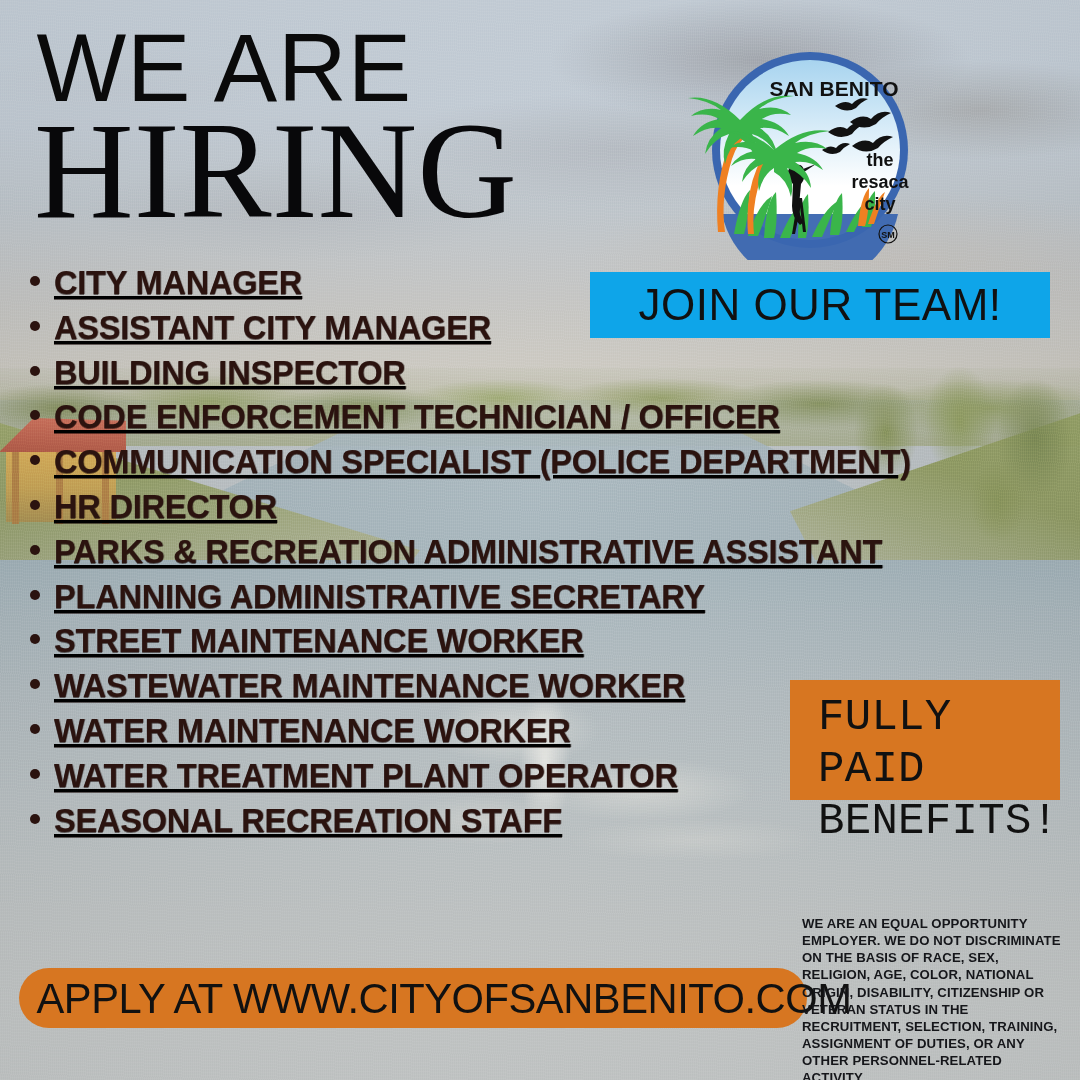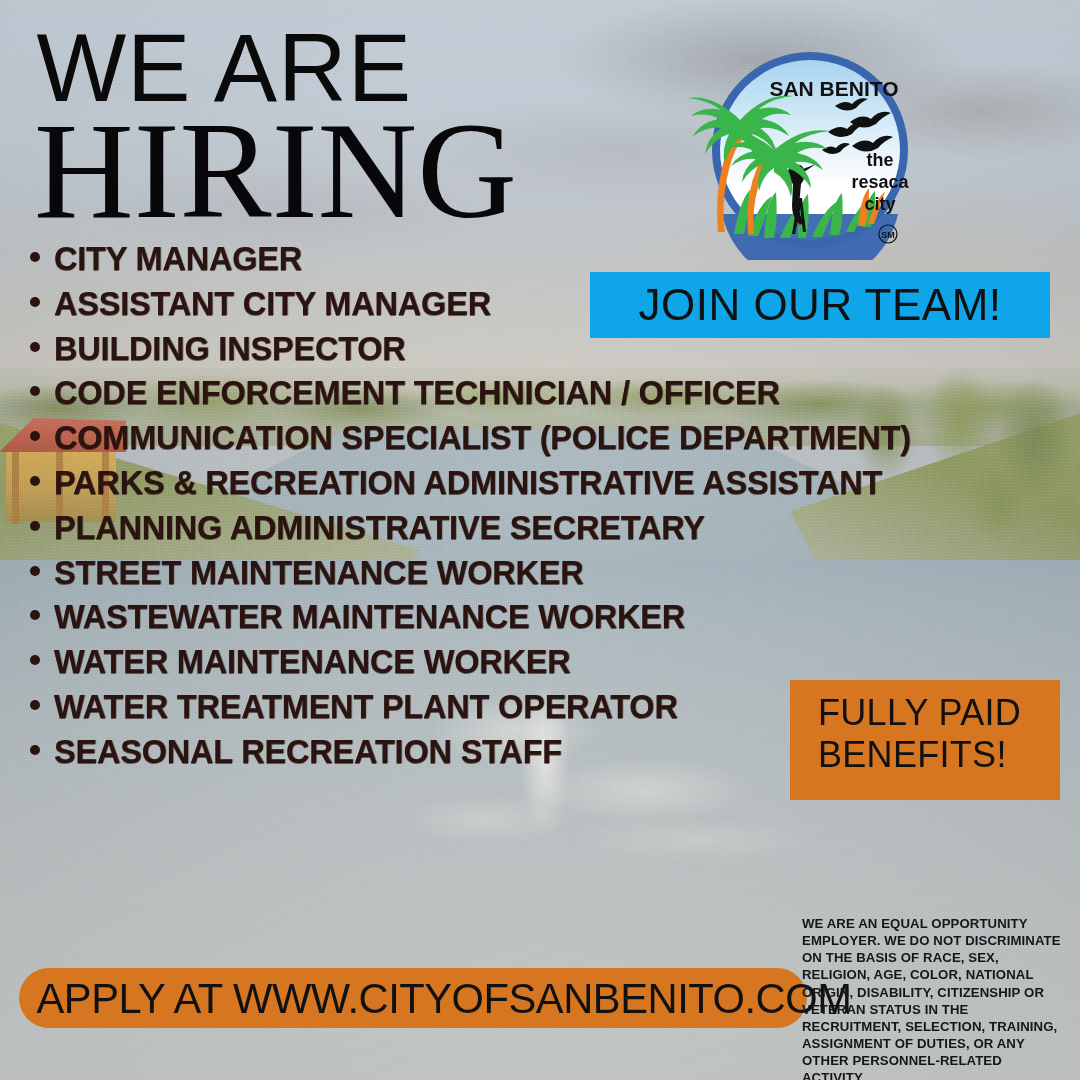"CITY MANAGER" .joblist { text-decoration: none -> underline; top: 240px -> 264px }
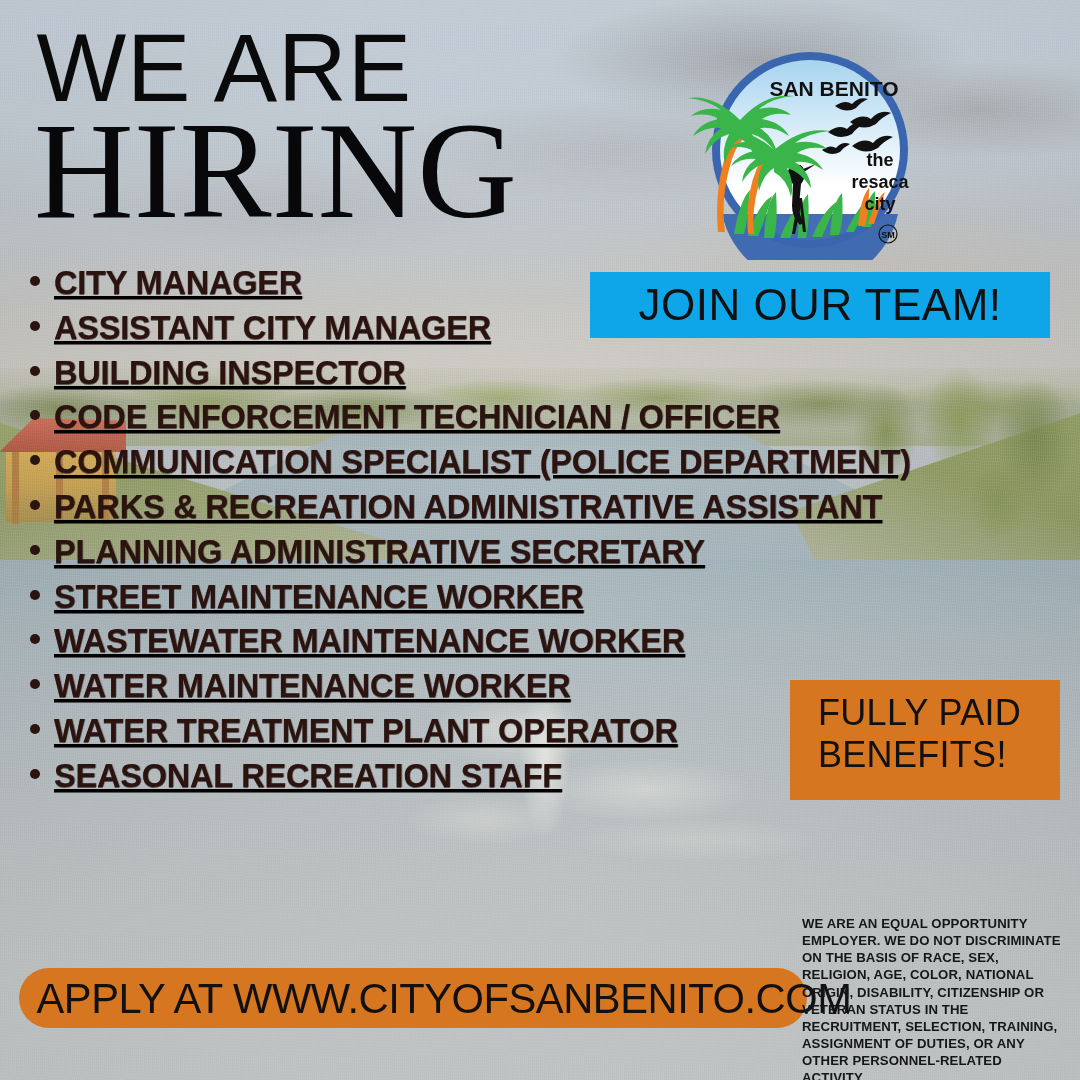"HR DIRECTOR" div.job { html: none -> <div> <span></span> <span>HR DIRECTOR</span> </div> }
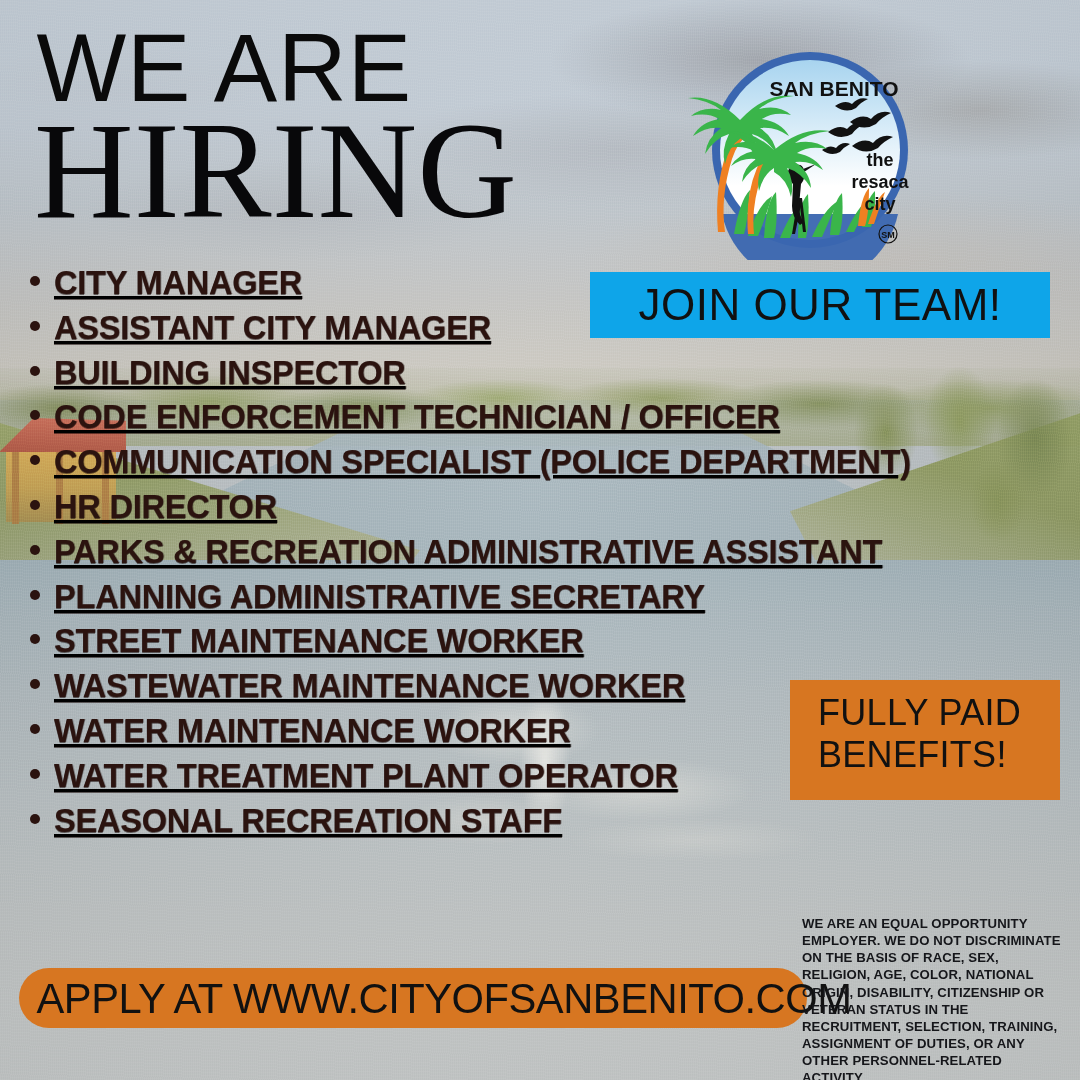"FULLY PAID" .badge-benefits .line { font-family: Liberation Sans, sans-serif -> Liberation Mono, monospace; font-size: 36px -> 44px }
